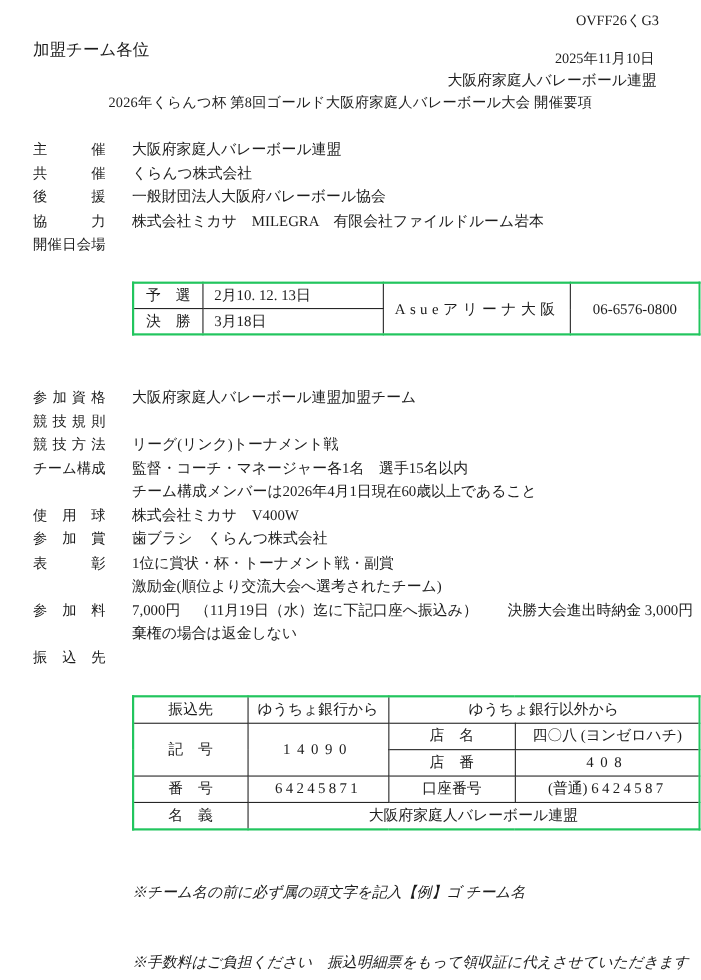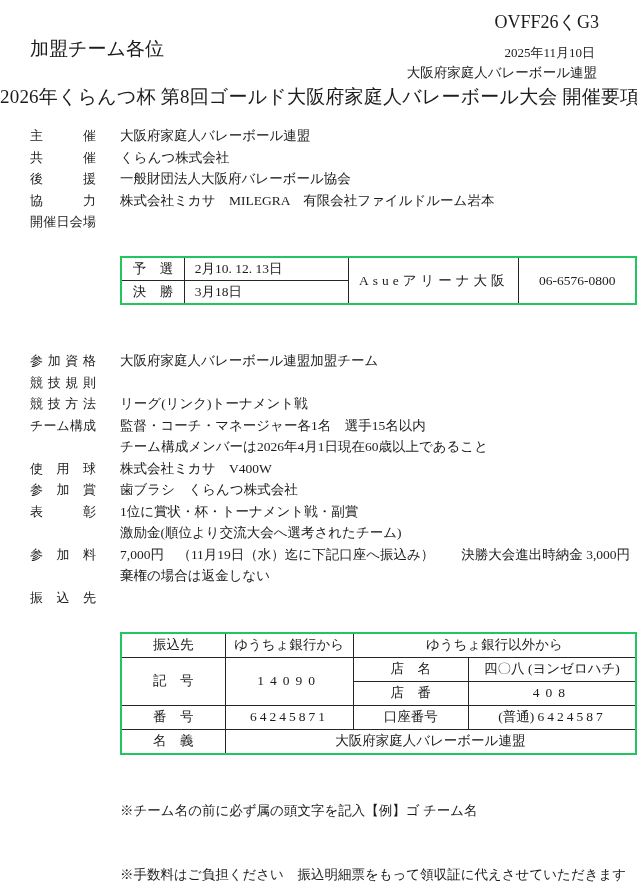"OVFF26くG3" .doc-code { font-size: 18px -> 13px }
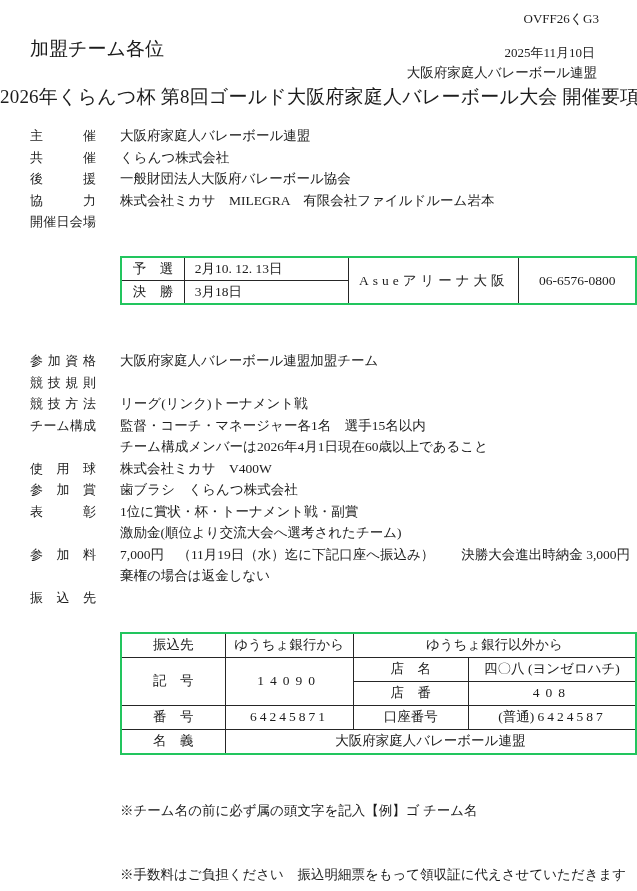"加盟チーム各位" .recipient { font-size: 19px -> 15px }
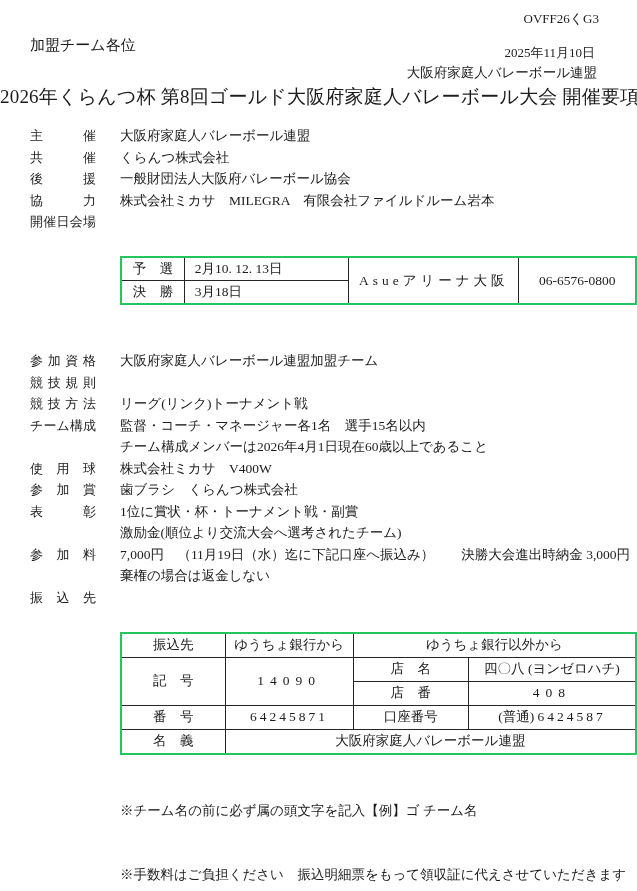"2026年くらんつ杯 第8回ゴールド大阪府家庭人バレーボール大会 開催要項" .title { font-size: 19px -> 13px }
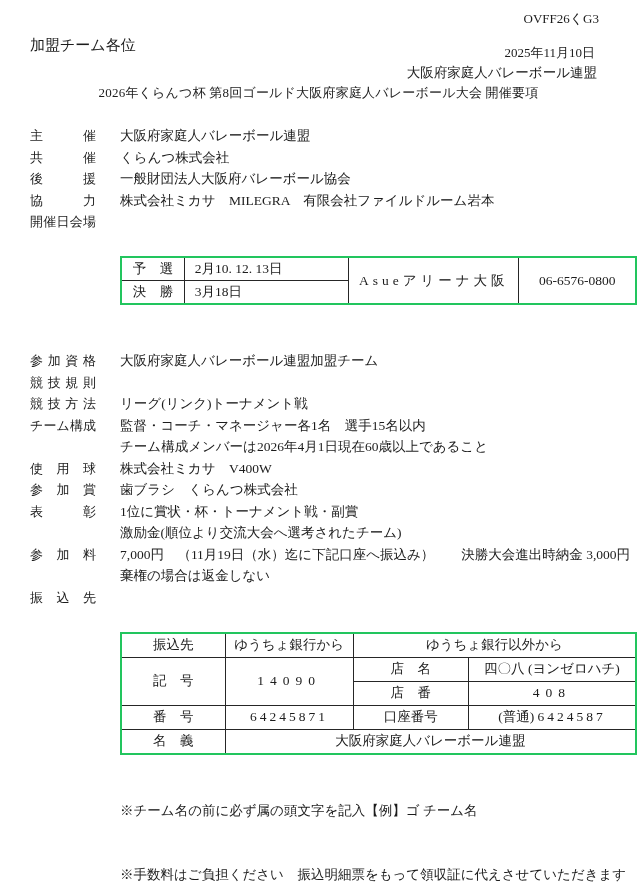"※チーム名の前に必ず属の頭文字を記入【例】ゴ チーム名" .note { font-style: none -> italic }
